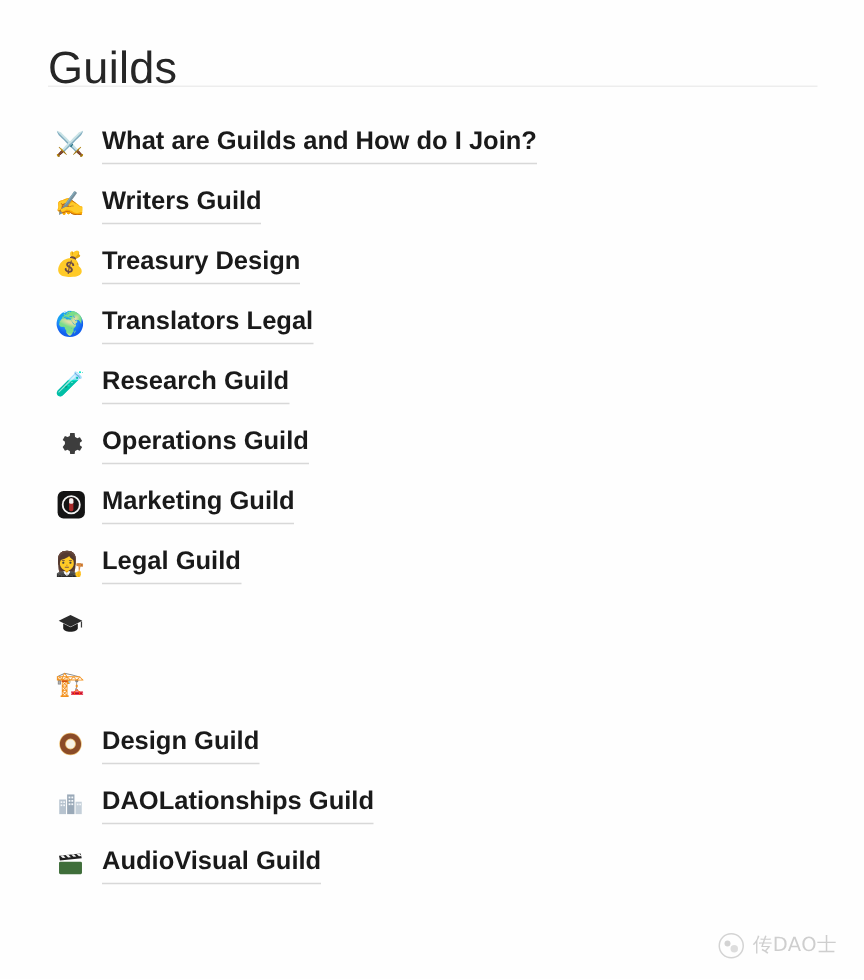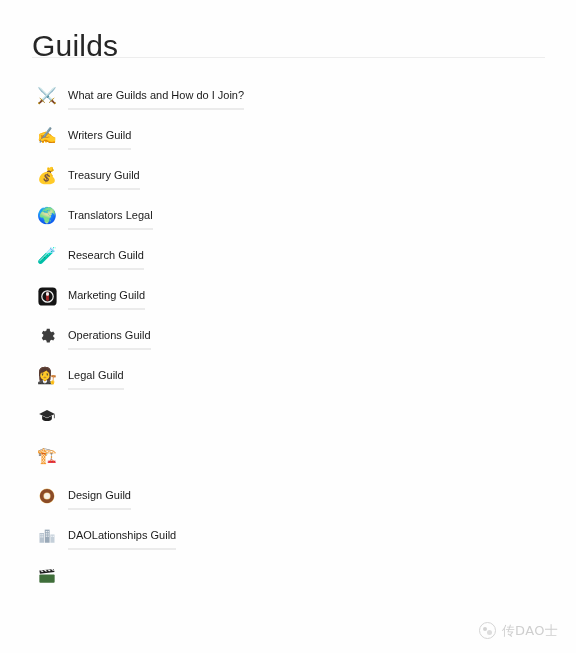"What are Guilds and How" .guild-link { font-size: 11px -> 17px; font-weight: 400 -> 700 }
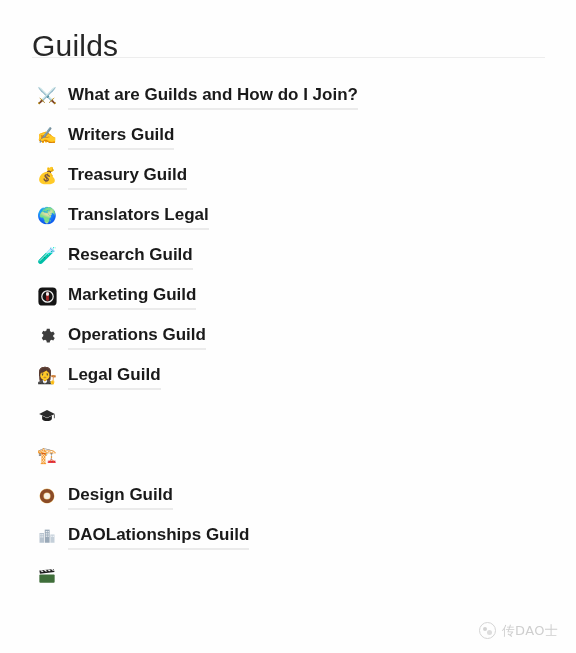"Treasury Guild" a.guild-link { text: Guild -> Design }
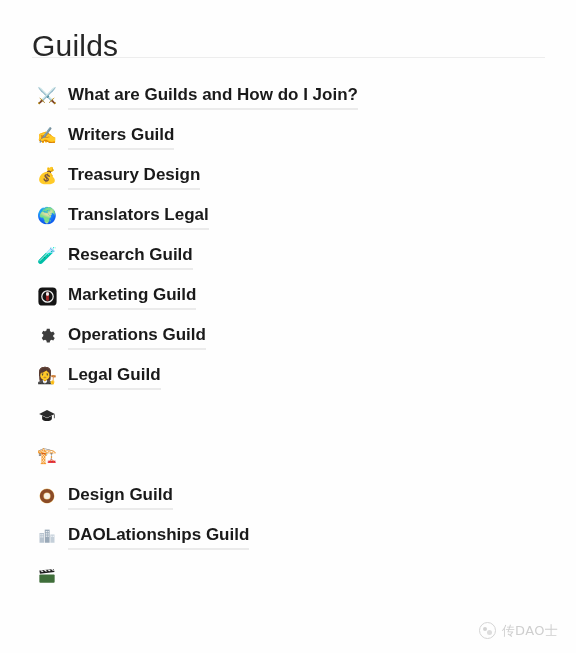"Marketing Guild" li.guild-item { order: before "Operations Guild" -> after "Operations Guild" }
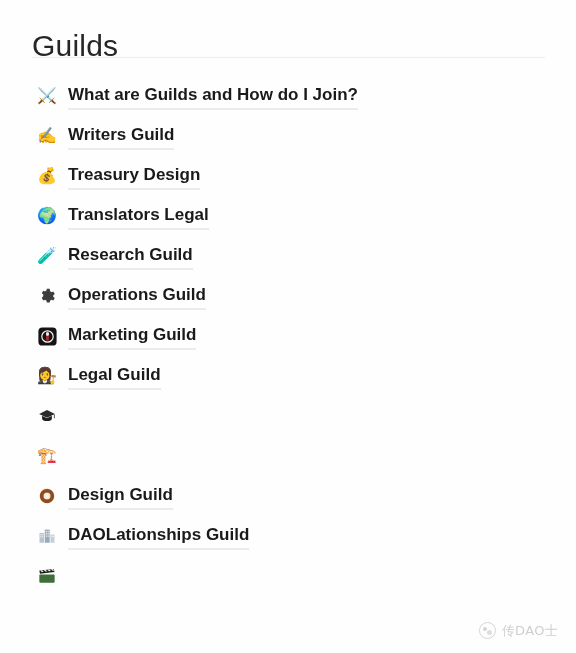"AudioVisual Guild" a.guild-link { html: none -> <a>AudioVisual Guild</a> }
